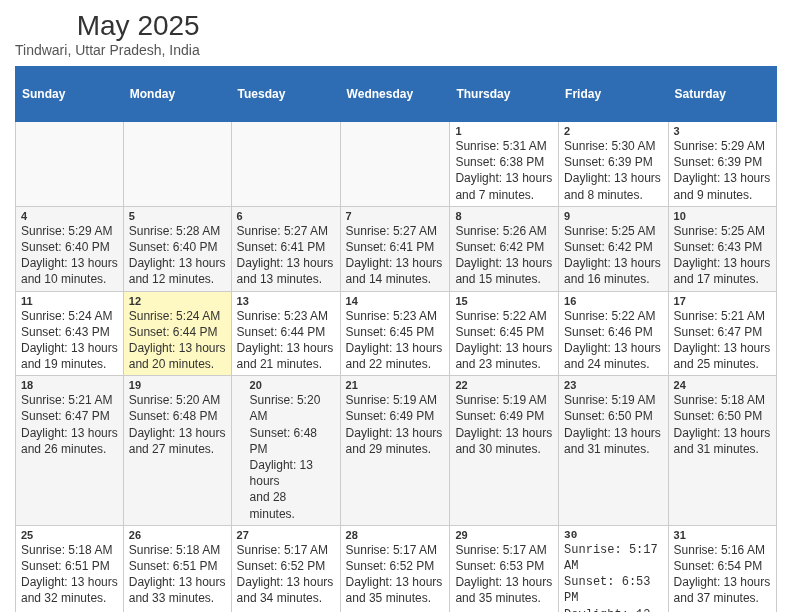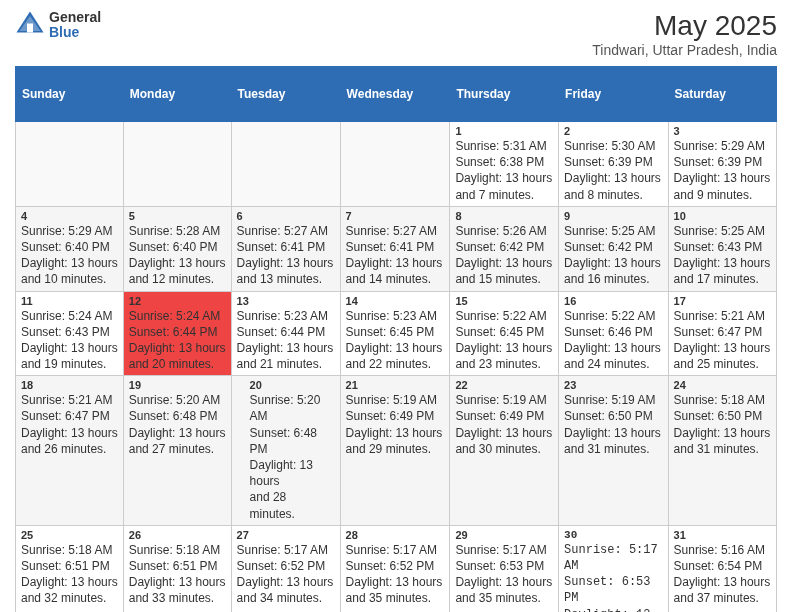"General" div.logo { html: <div> <svg> <polygon></polygon> <polygon></polygon> <rect></rect> </svg> <div> <span>General</span> <span>Blue</span> </div> </div> -> none }
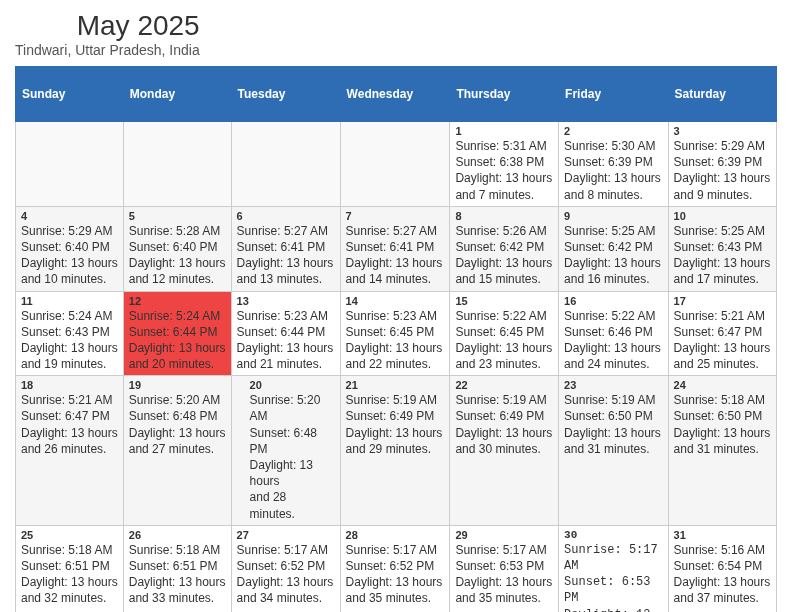"12" td { background: #ef4444 -> #fef9c3 }
